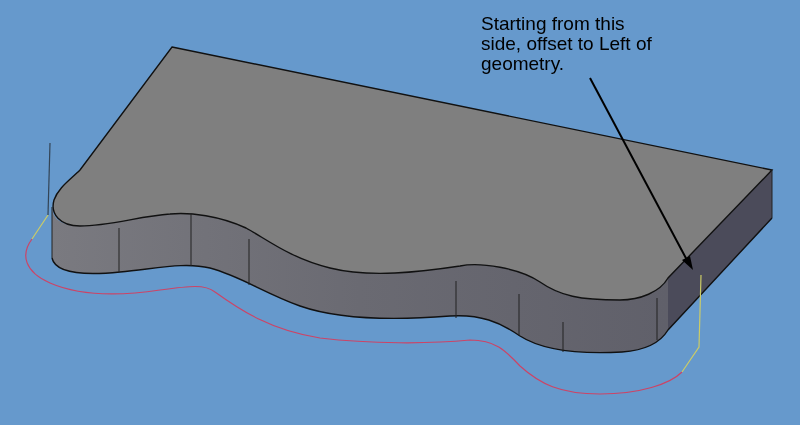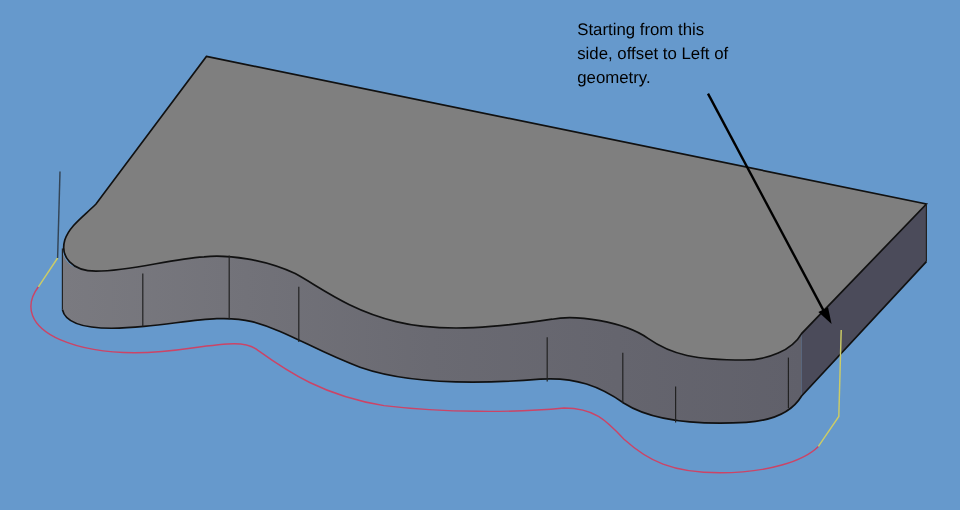"Starting from this" #annotation { font-size: 14px -> 19px }
